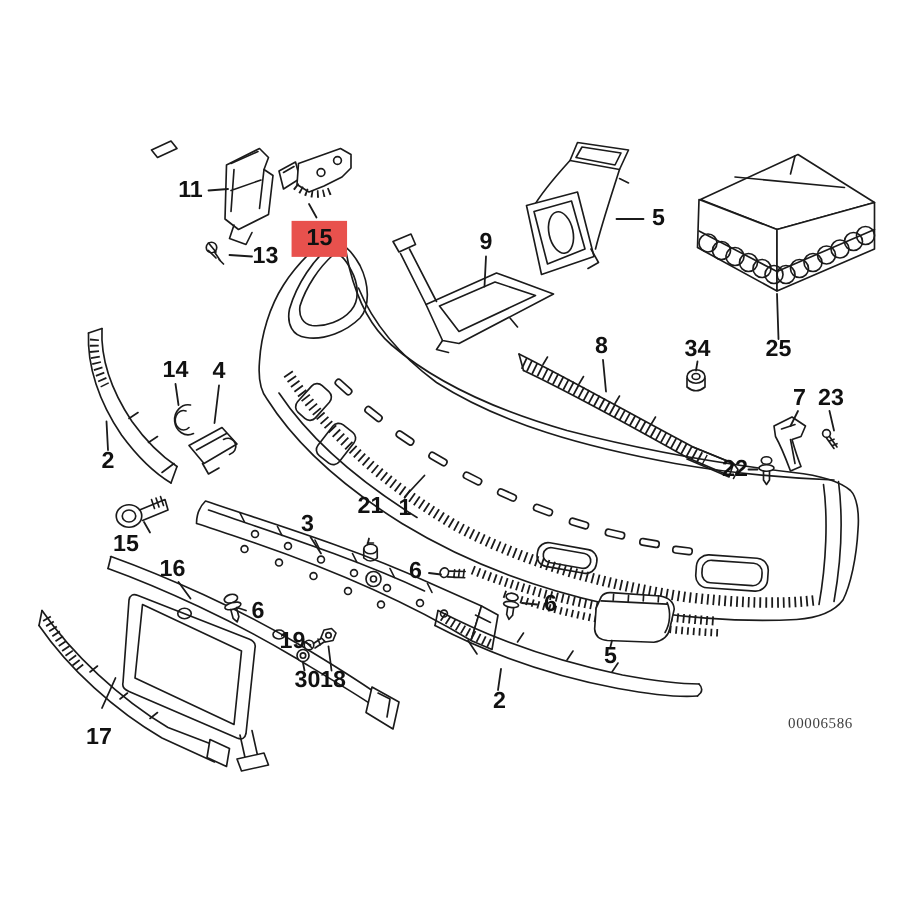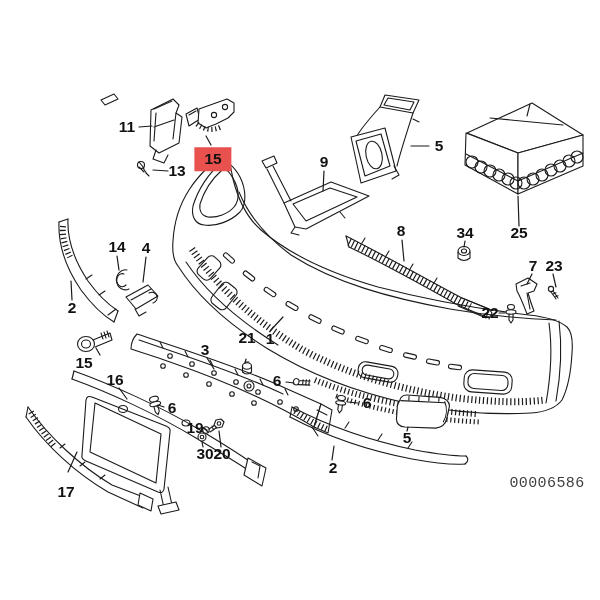"20" div.part-label { text: 20 -> 18 }
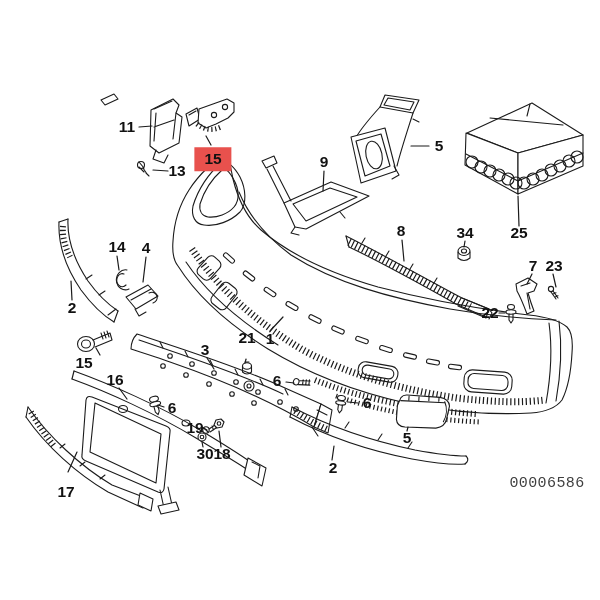"00006586" .doc-number { font-family: Liberation Mono, monospace -> Liberation Serif, serif; font-size: 15px -> 10px }
